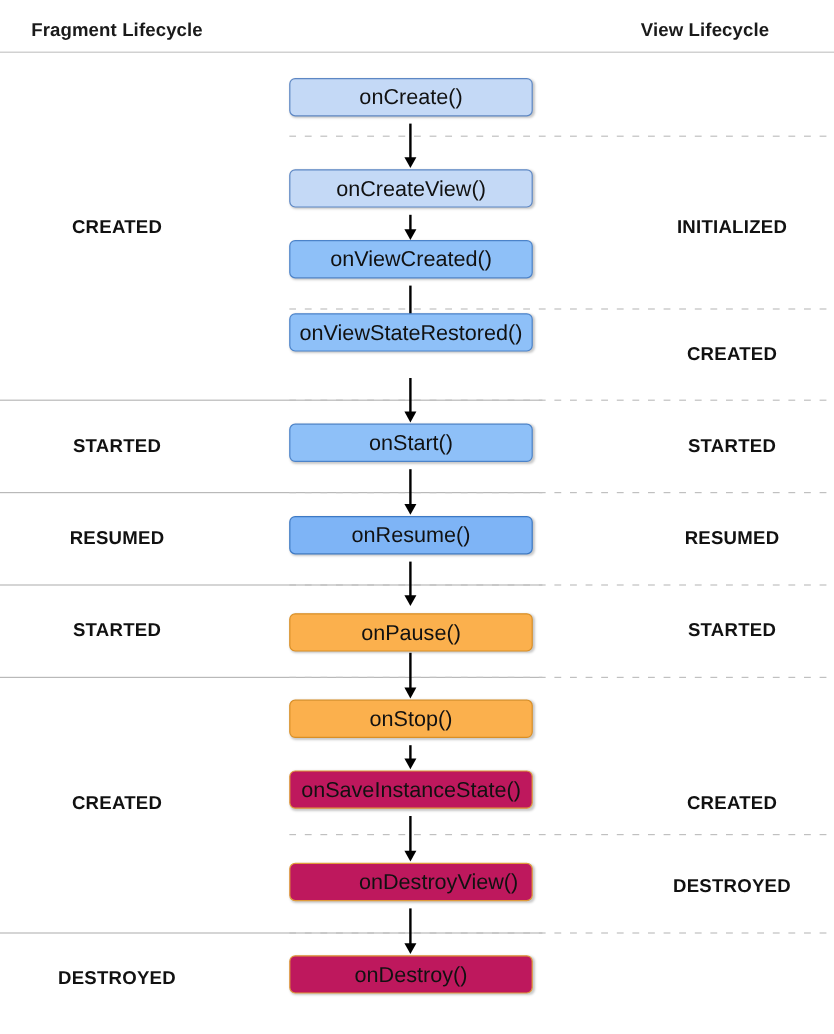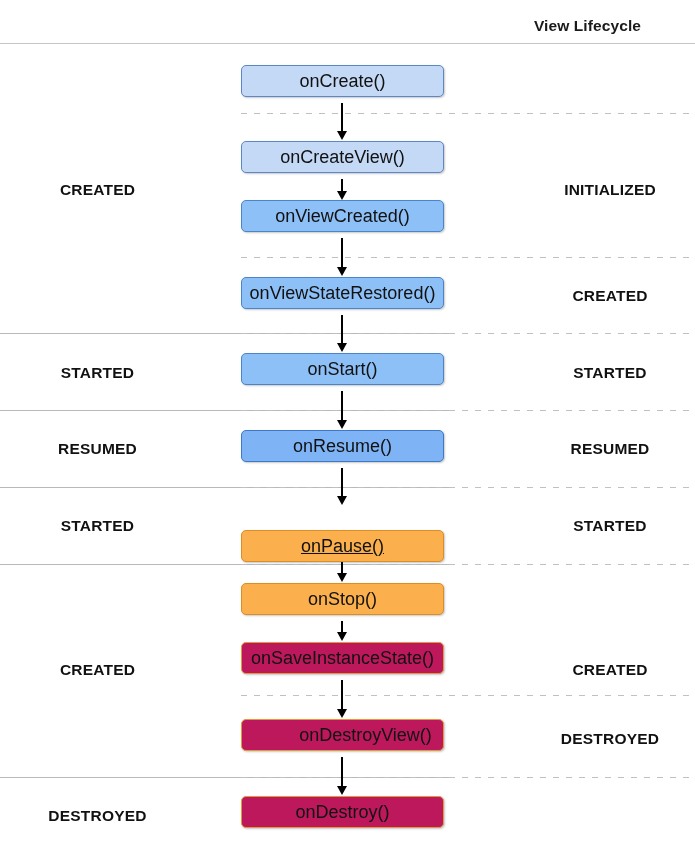"Fragment Lifecycle" div.hdr { html: none -> <div>Fragment Lifecycle</div> }
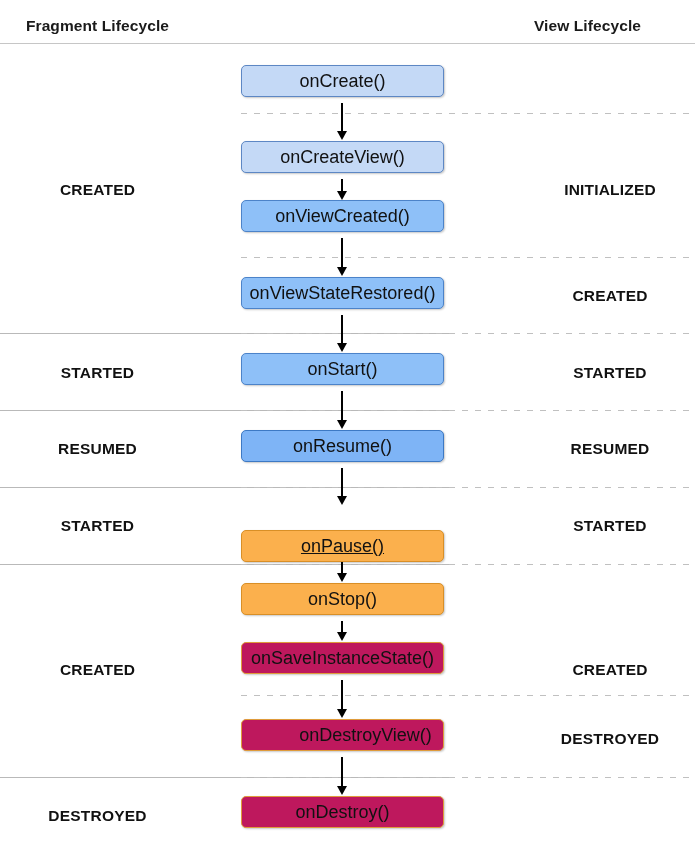"onViewStateRestored()" div.cb { top: 277px -> 261px }
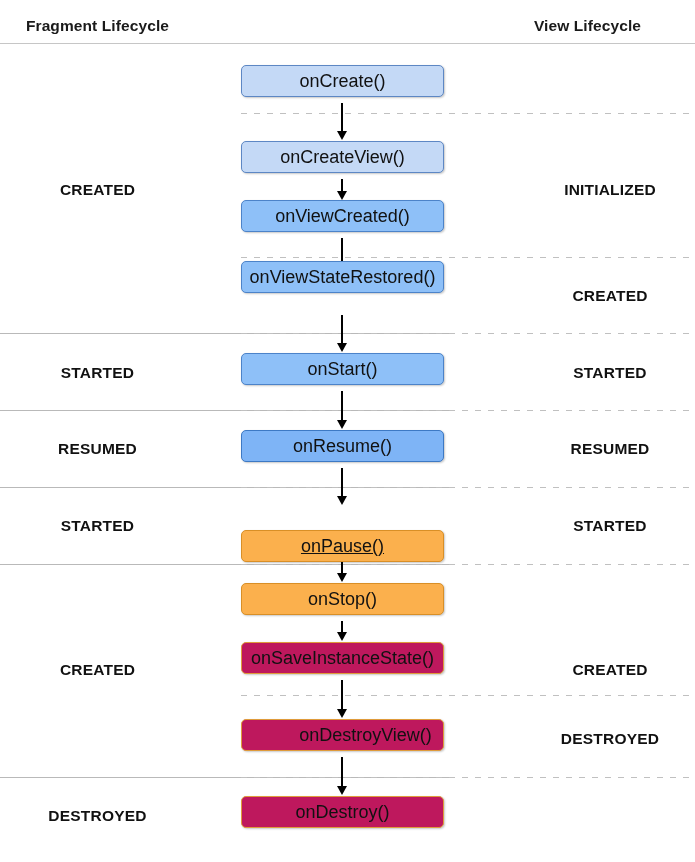"onPause()" div.cb { text-decoration: underline -> none; top: 530px -> 511px }
